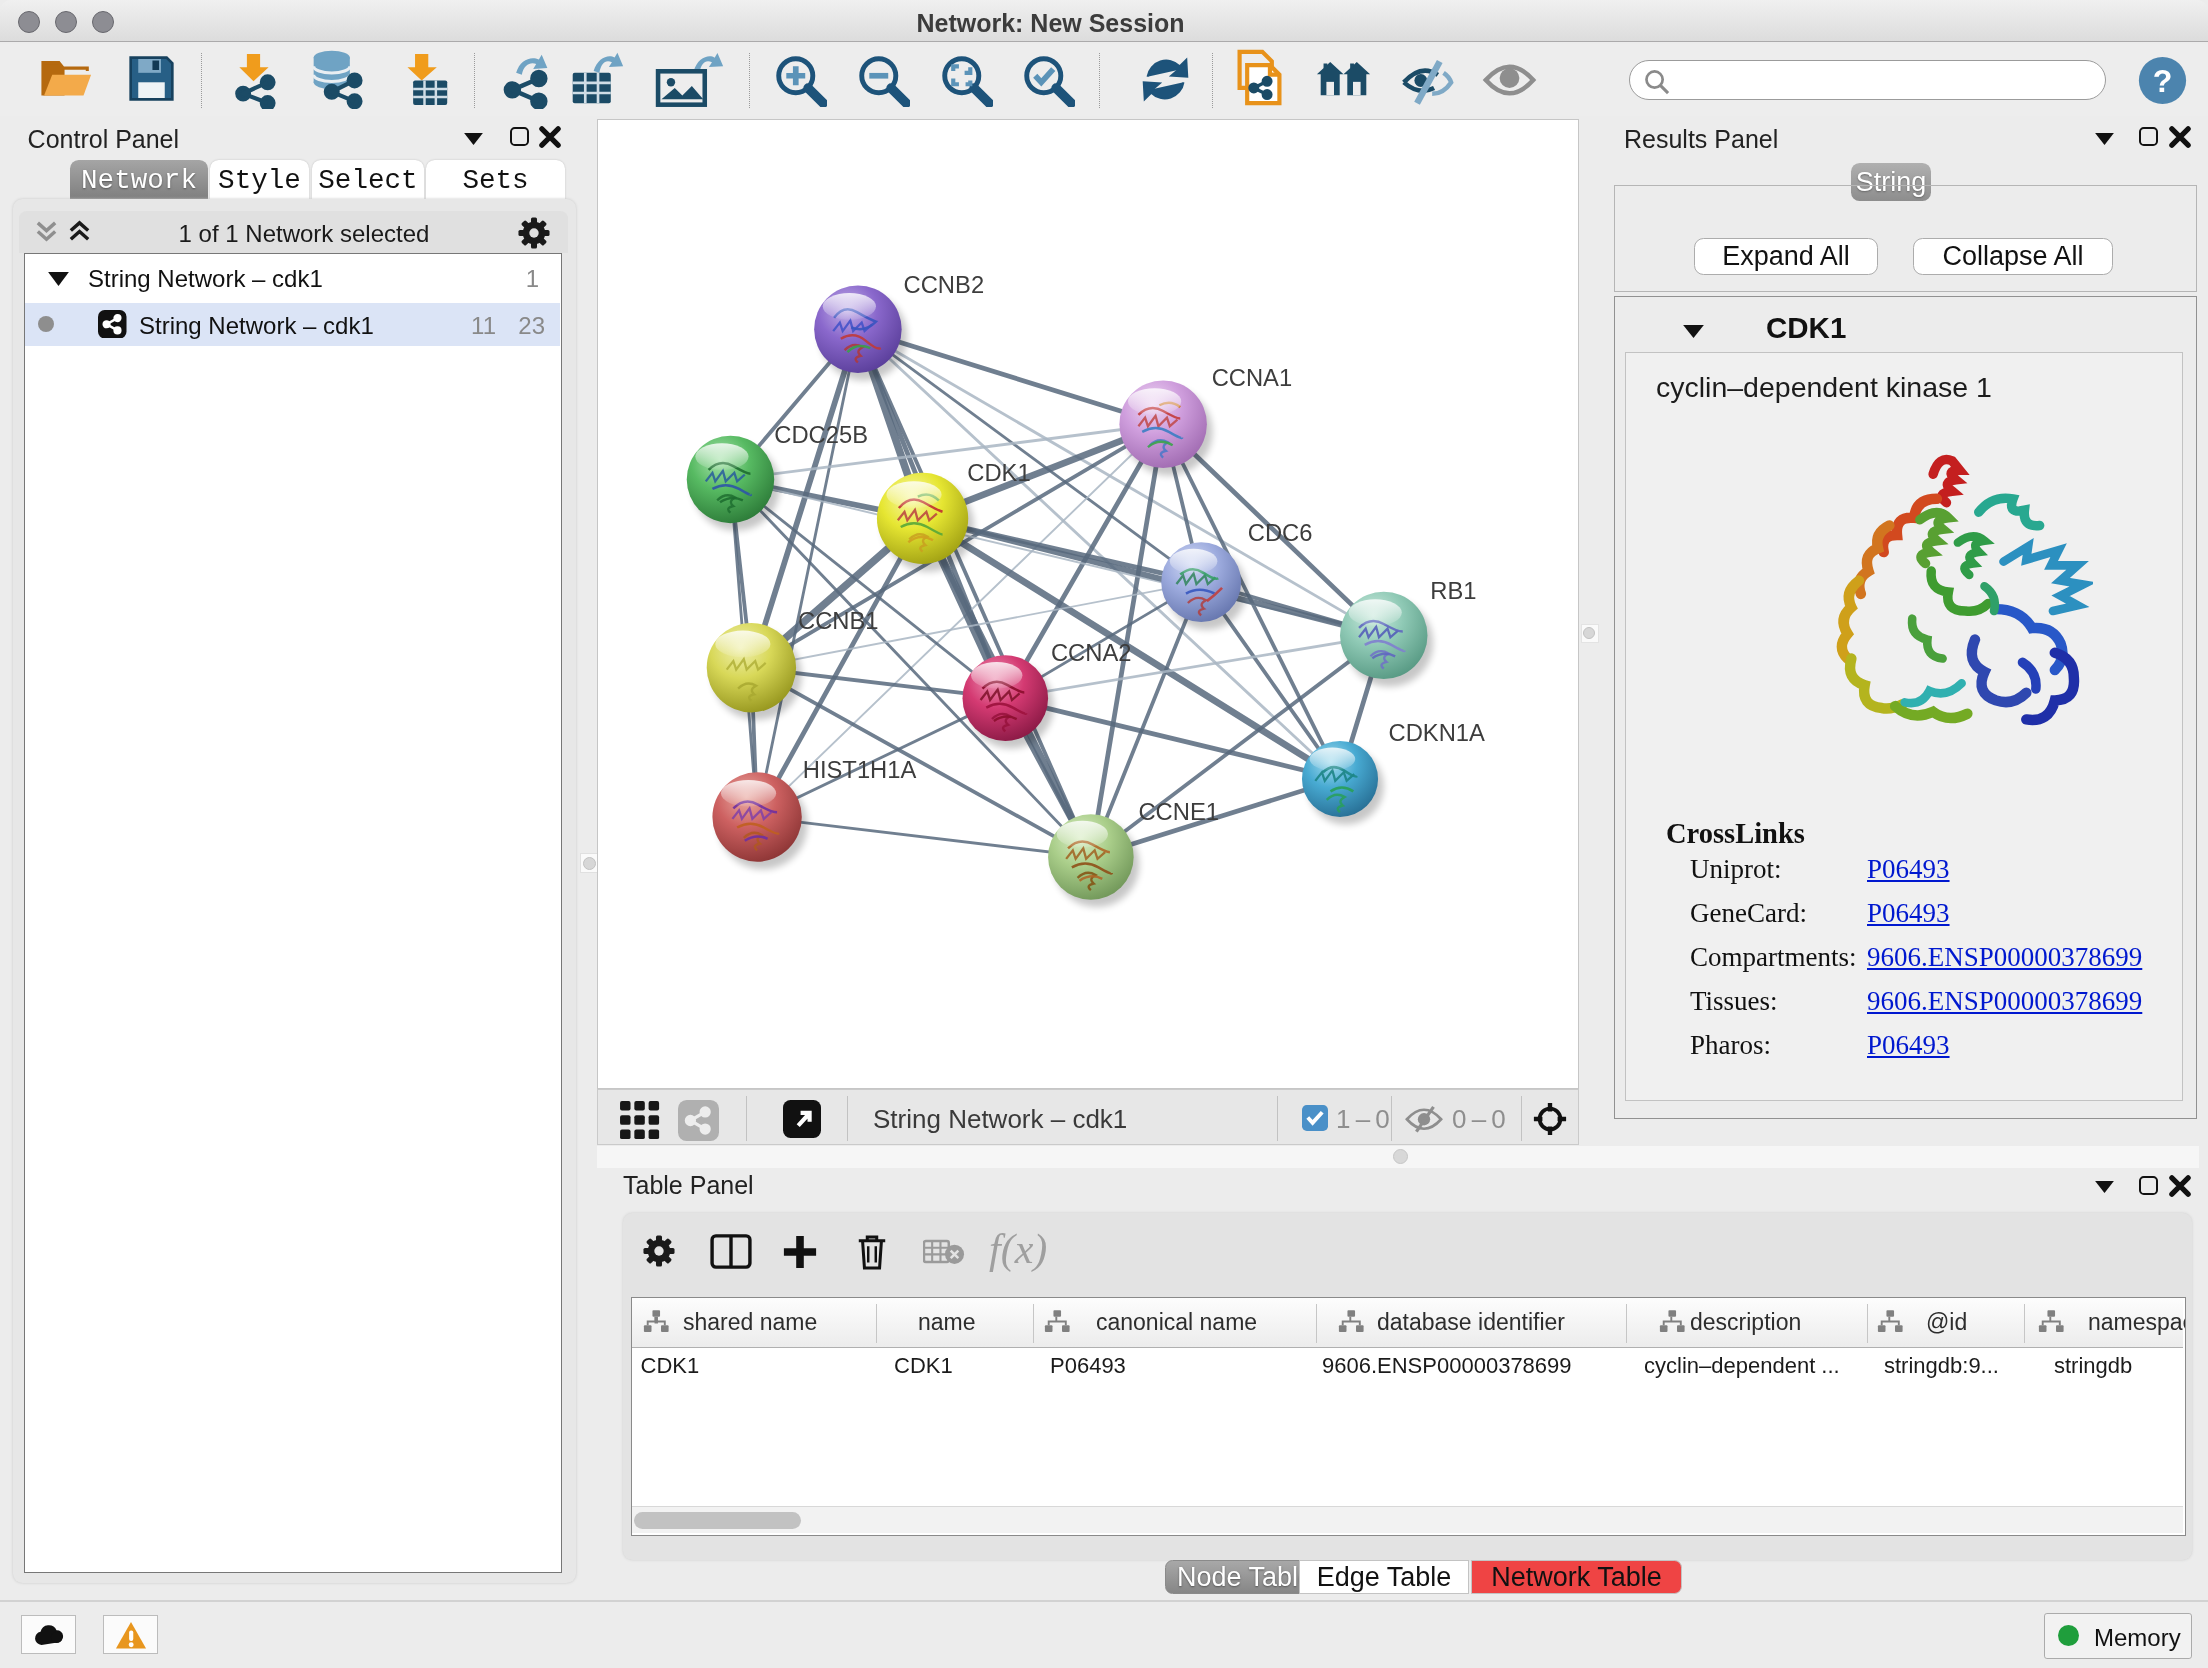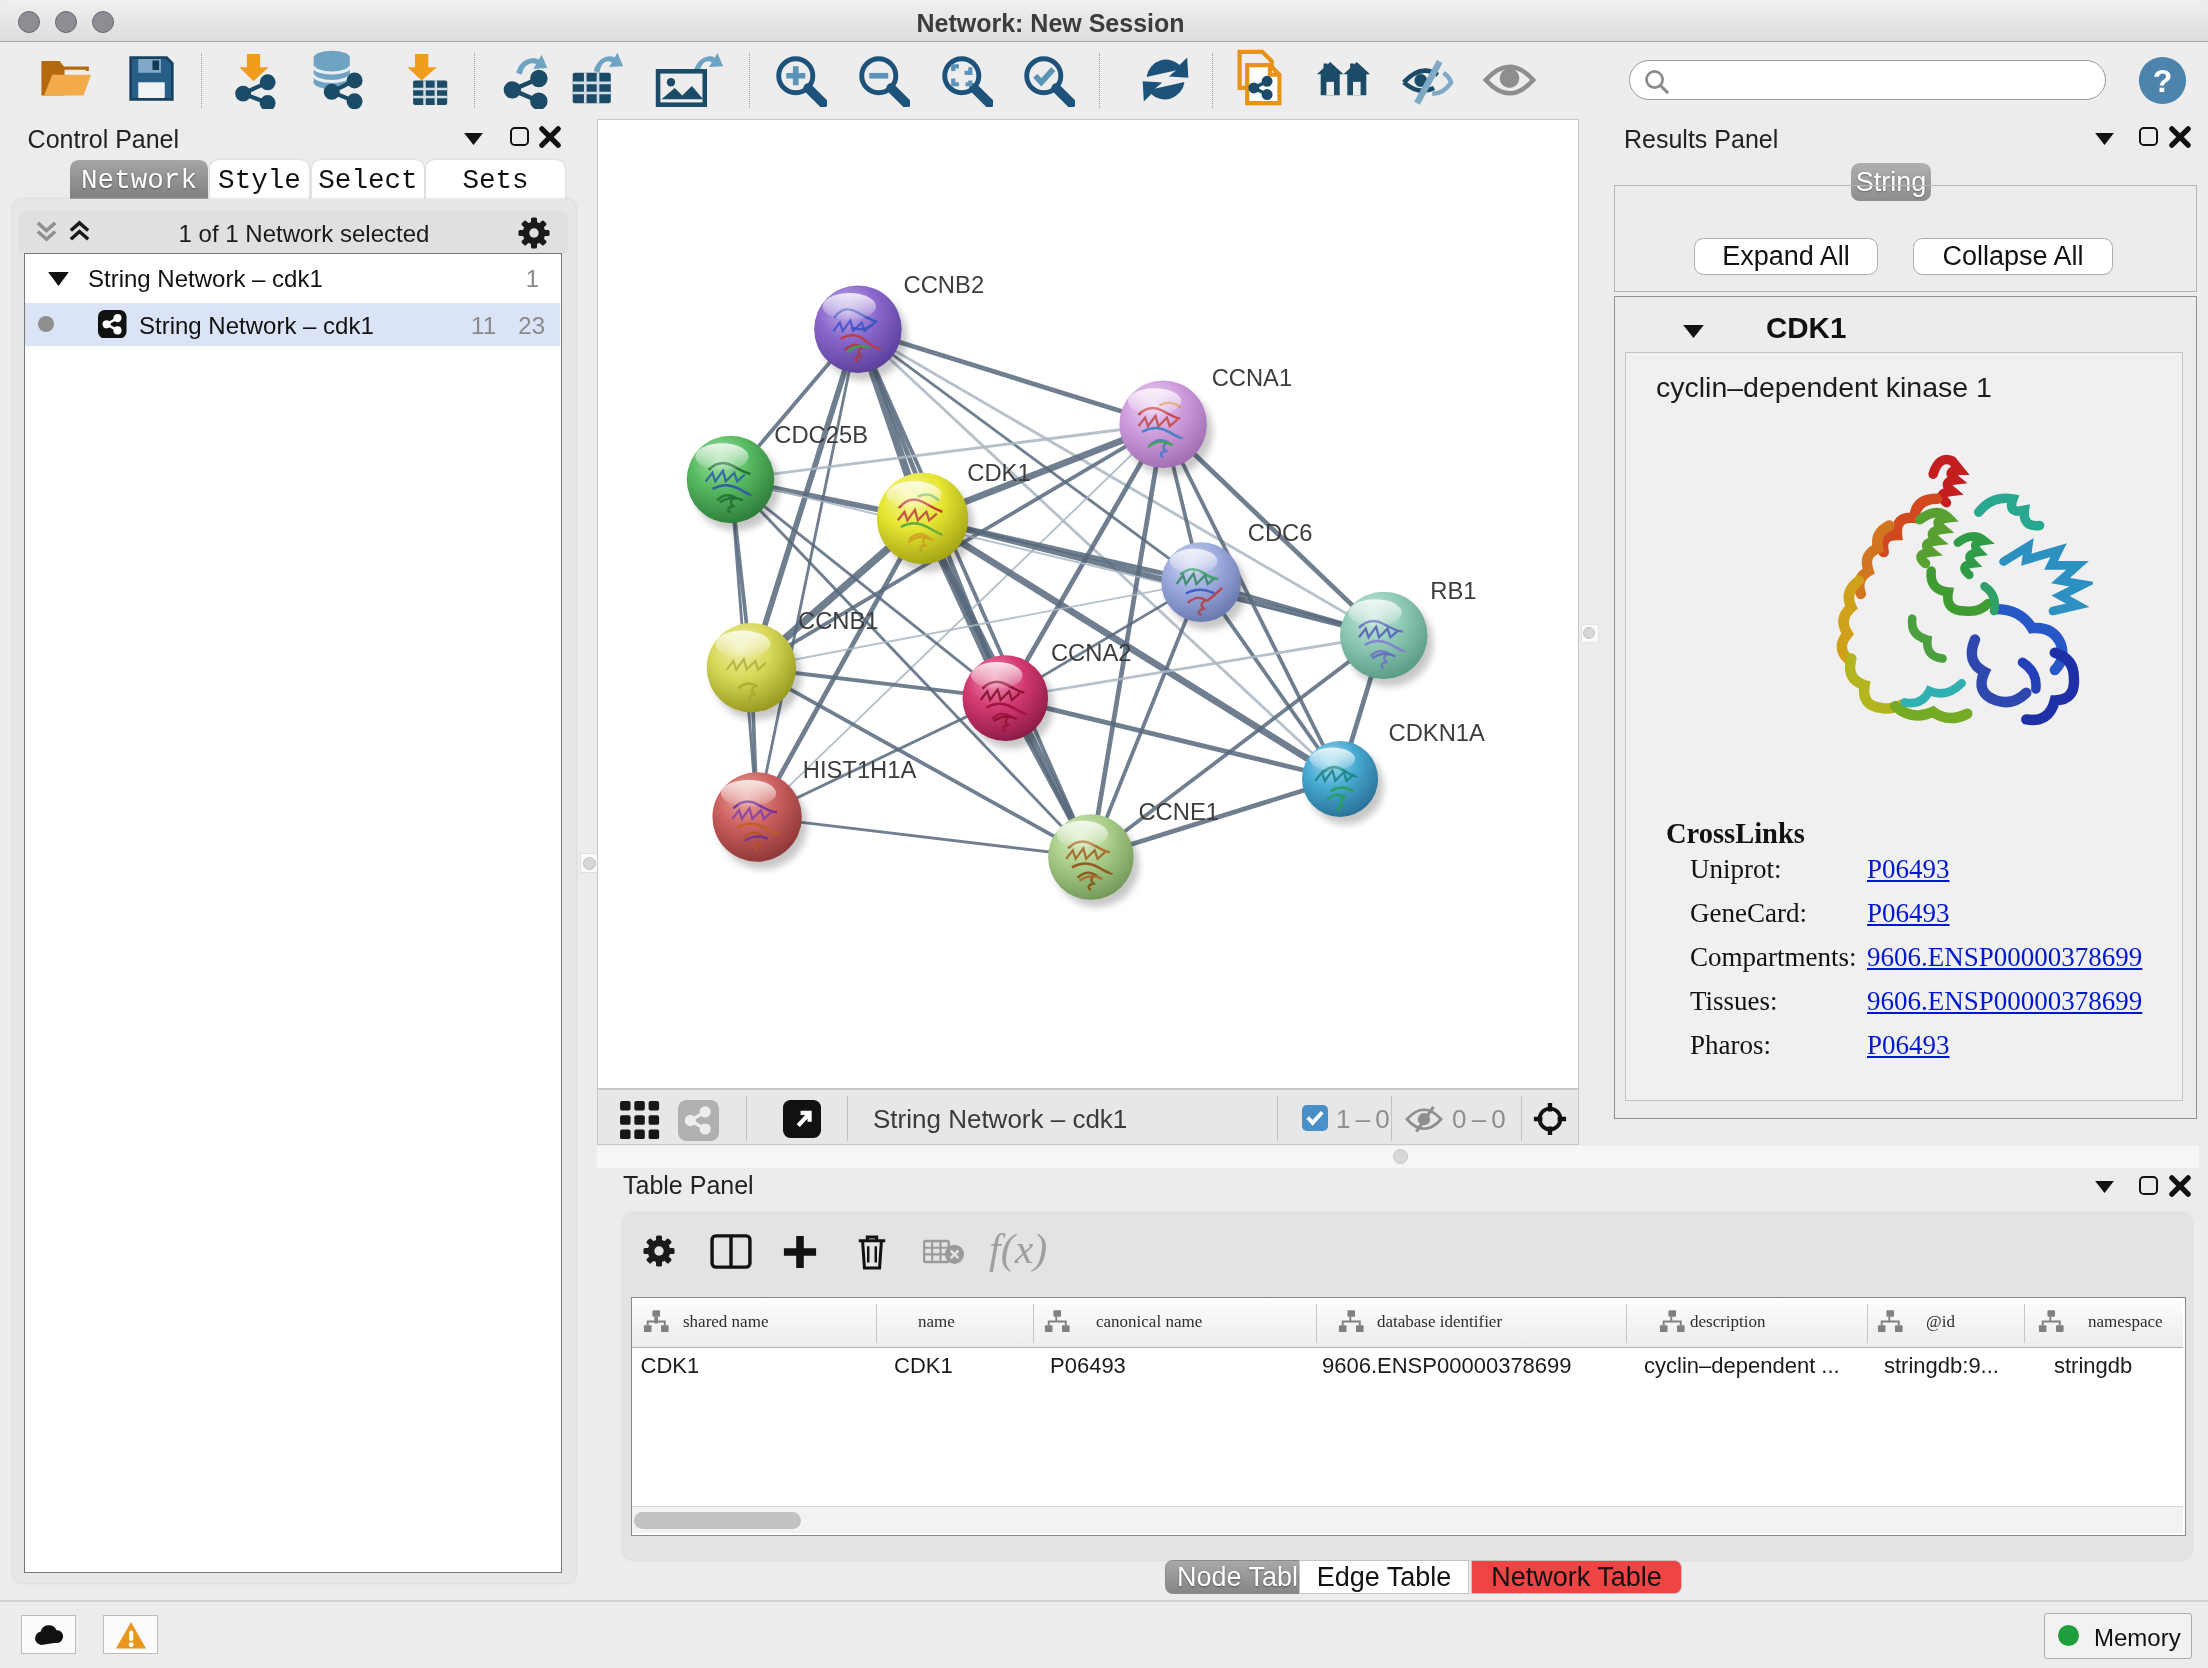"shared name" .th { font-family: Liberation Serif, serif -> none; font-size: 17px -> 23px }
